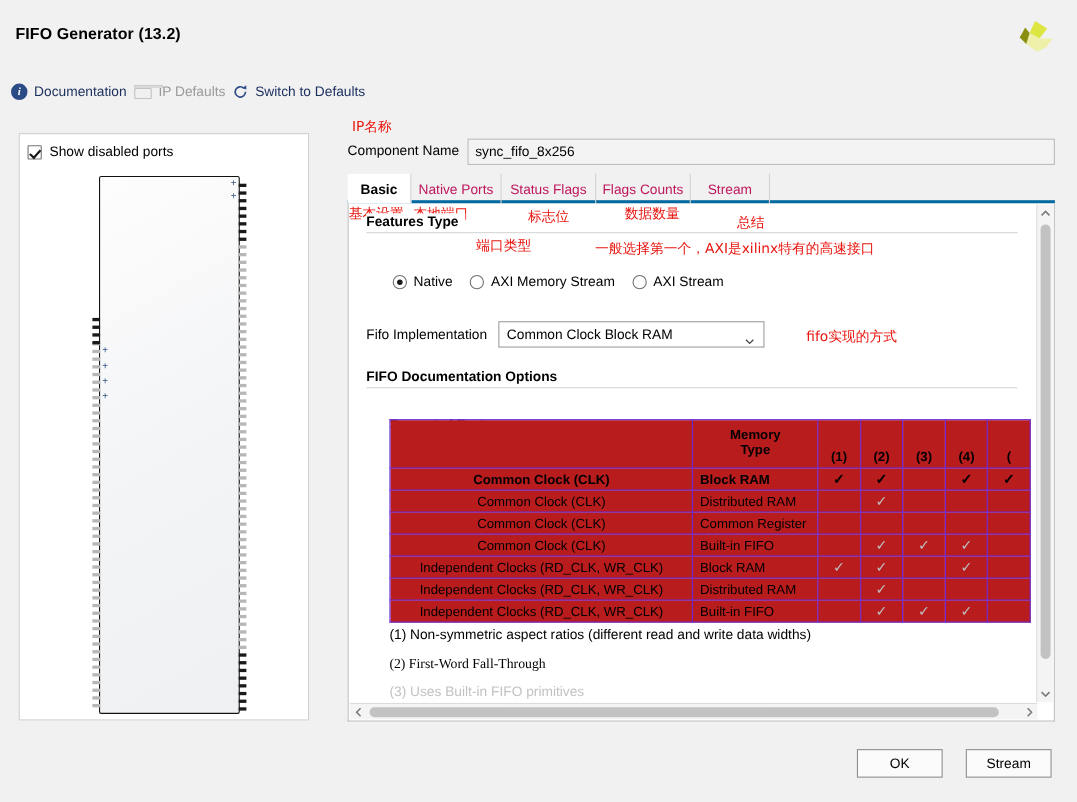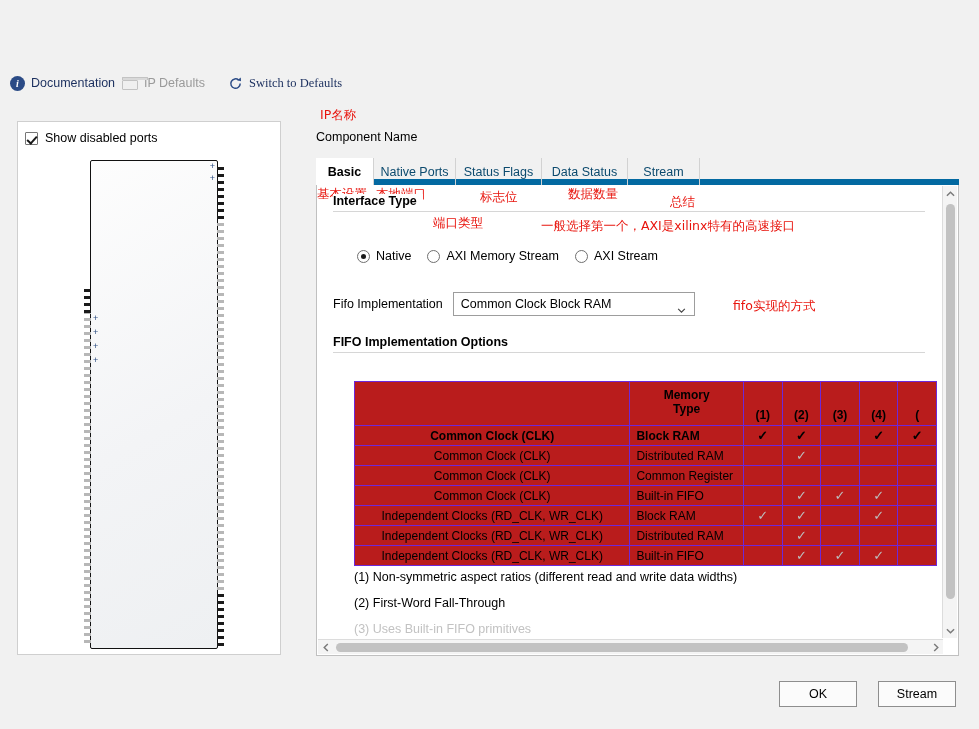"FIFO Generator (13.2)" div.titlebar { html: none -> <div> <div>FIFO Generator (13.2)</div> <div> <svg> <polygon></polygon> <polygon></polygon> <polygon></polygon> <polygon></polygon> </svg> </div> </div> }
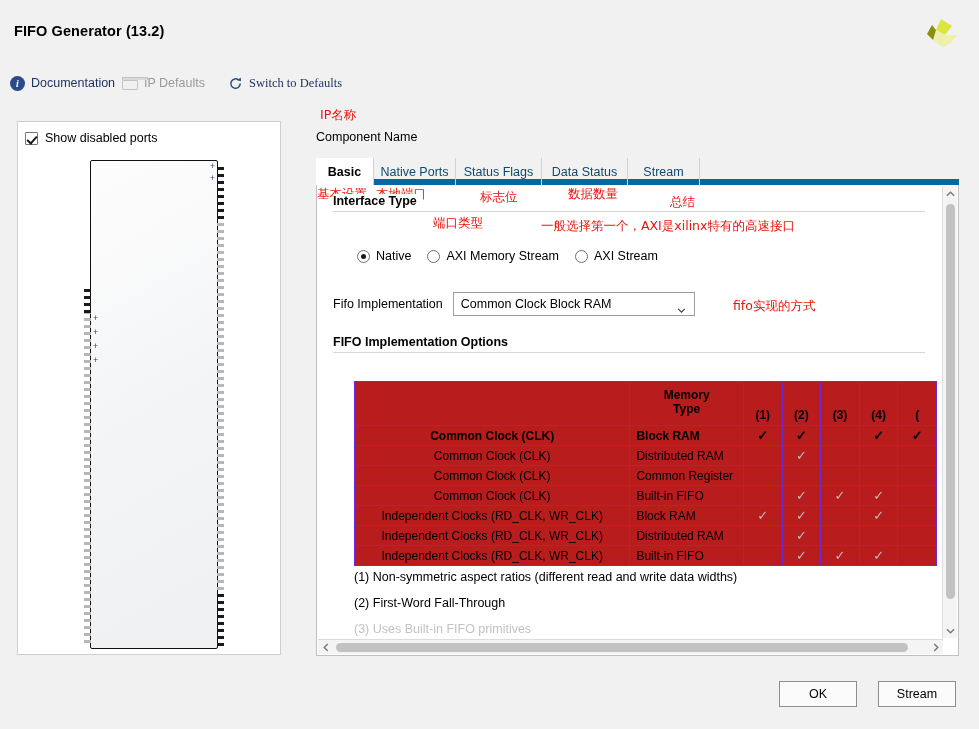"Switch to Defaults" .tb-sw { font-family: Liberation Serif, serif -> none; left: 228px -> 211px }
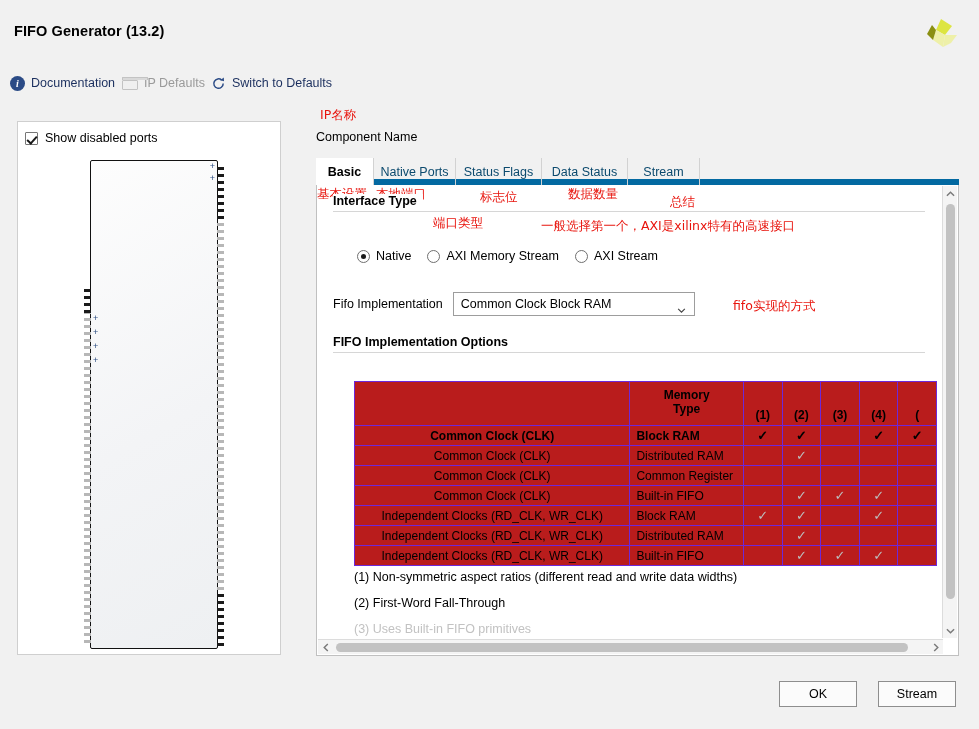"sync_fifo_8x256" input.compname-input { html: none -> <input> }
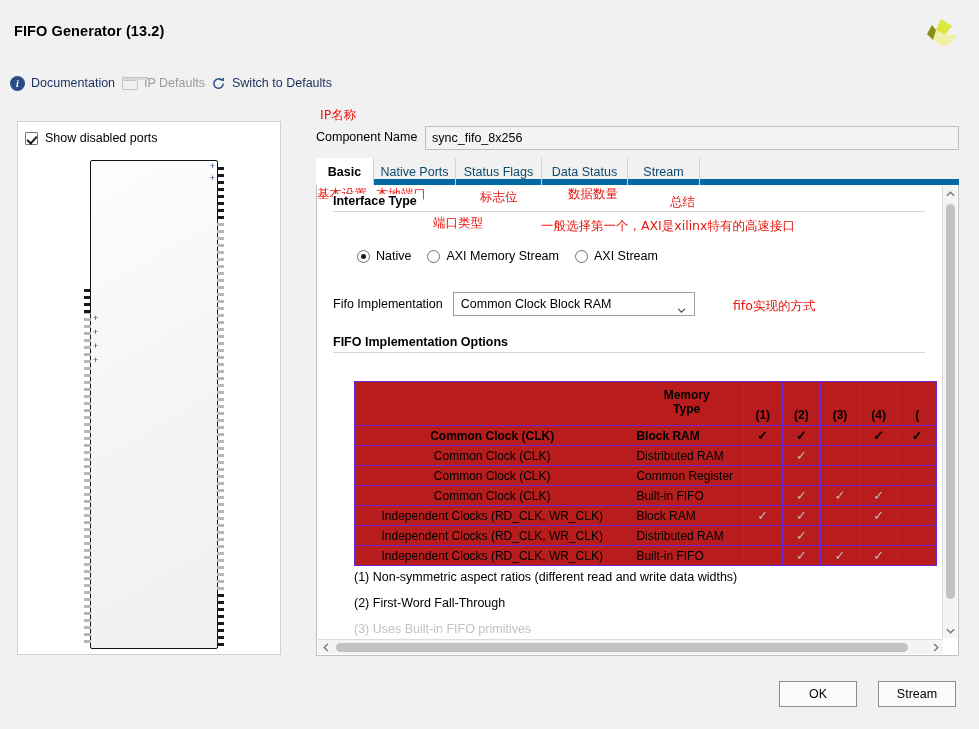"Basic" .tabstrip { border-bottom: 6px solid #0369a1 -> 3px solid #0369a1 }
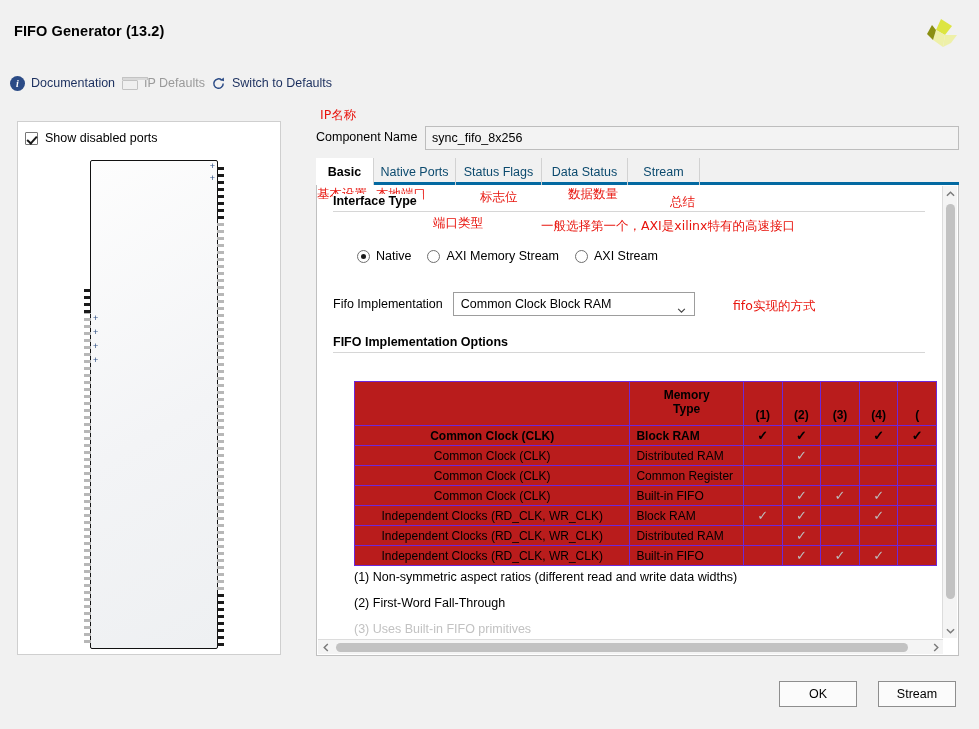"Native Ports" .tab { color: #0c4a6e -> #be185d }
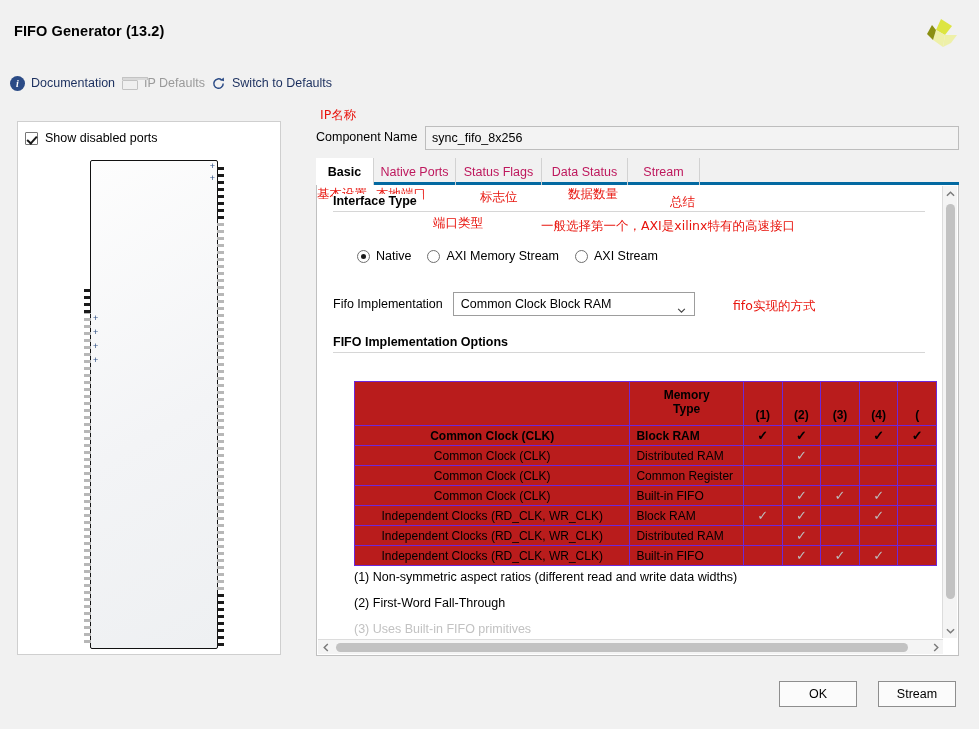"Data Status" span { text: Data Status -> Flags Counts }
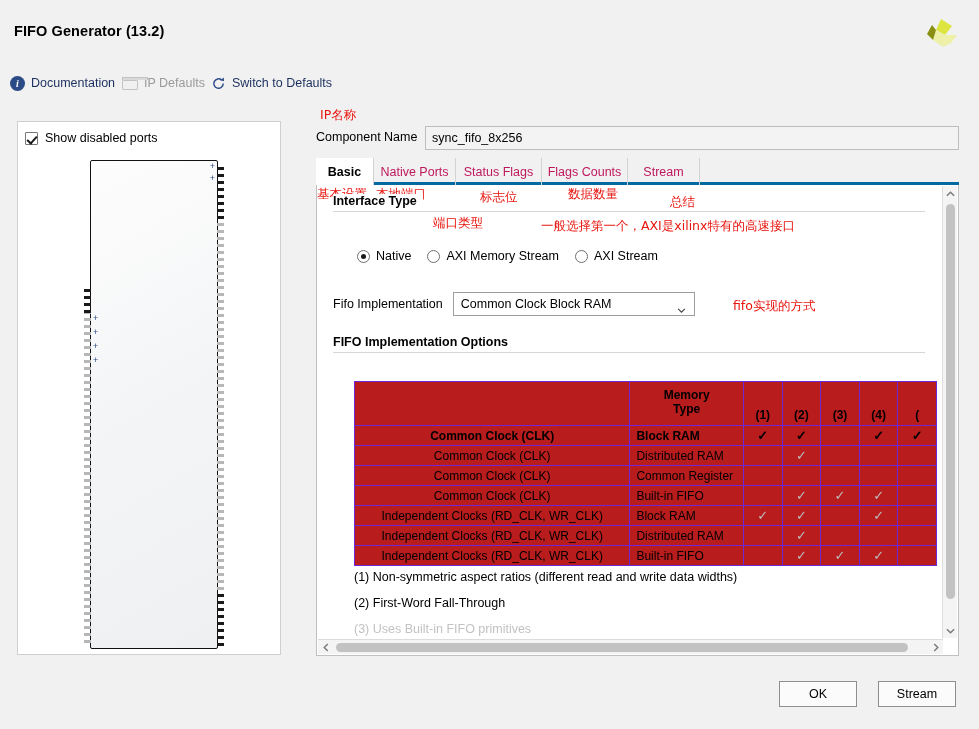"Interface Type" div.section-title { text: Interface -> Features }
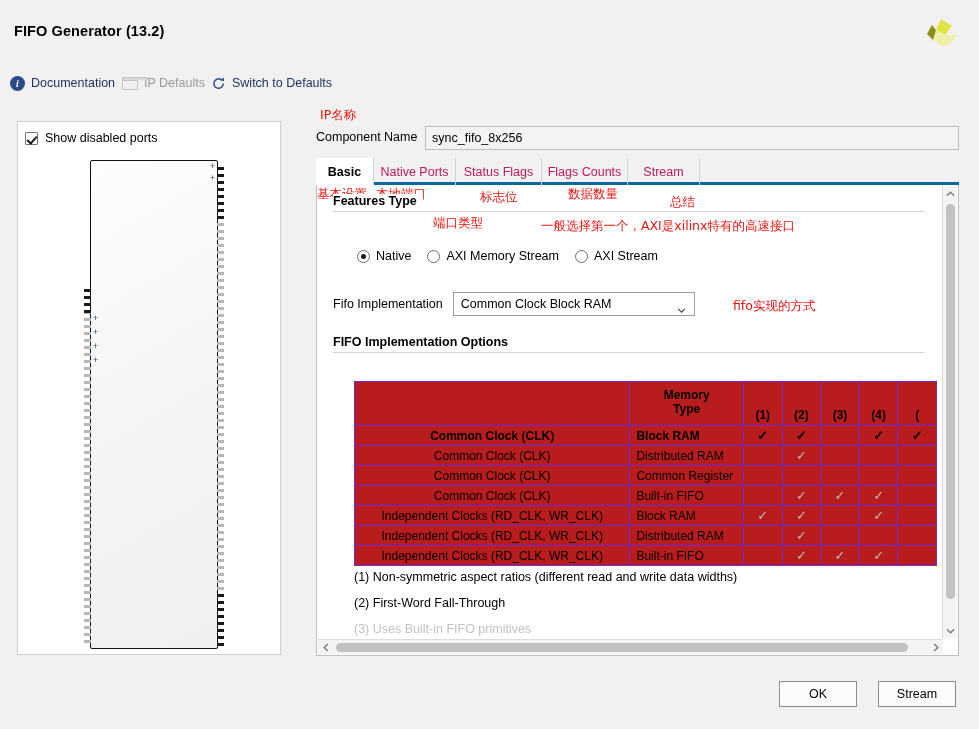"FIFO Implementation Options" div.section-title { text: Implementation -> Documentation }
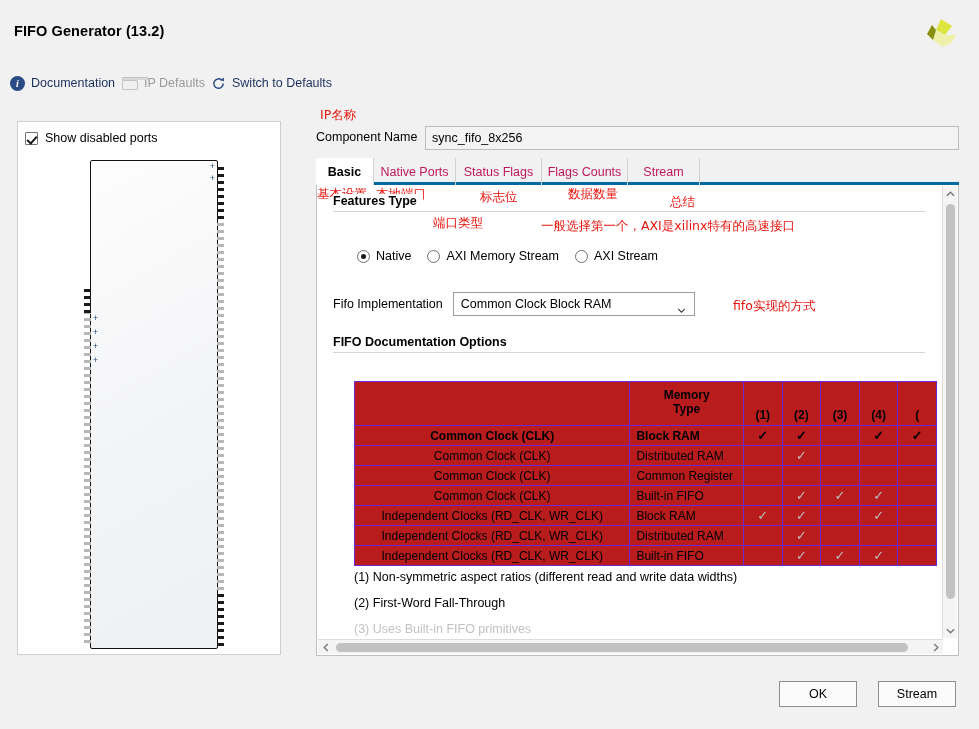"(2) First-Word Fall-Through" div.note { font-family: none -> Liberation Serif, serif }
